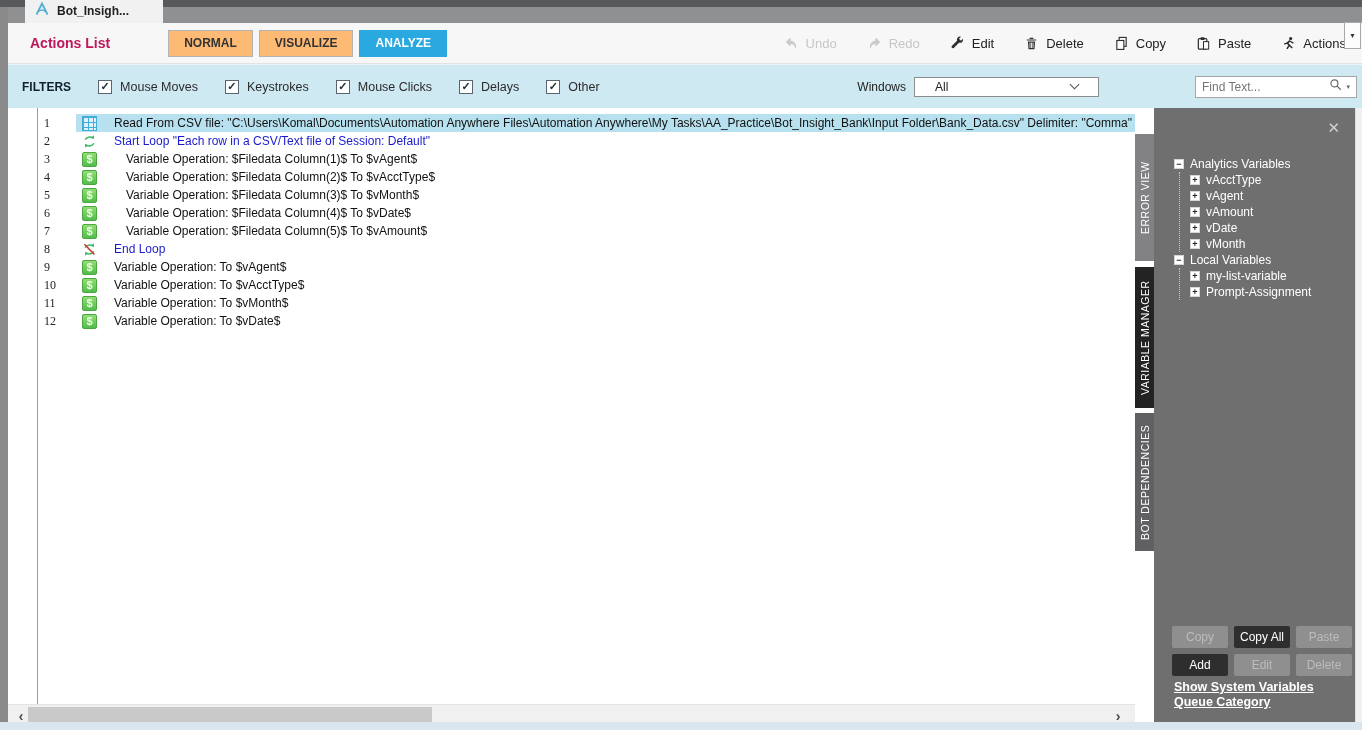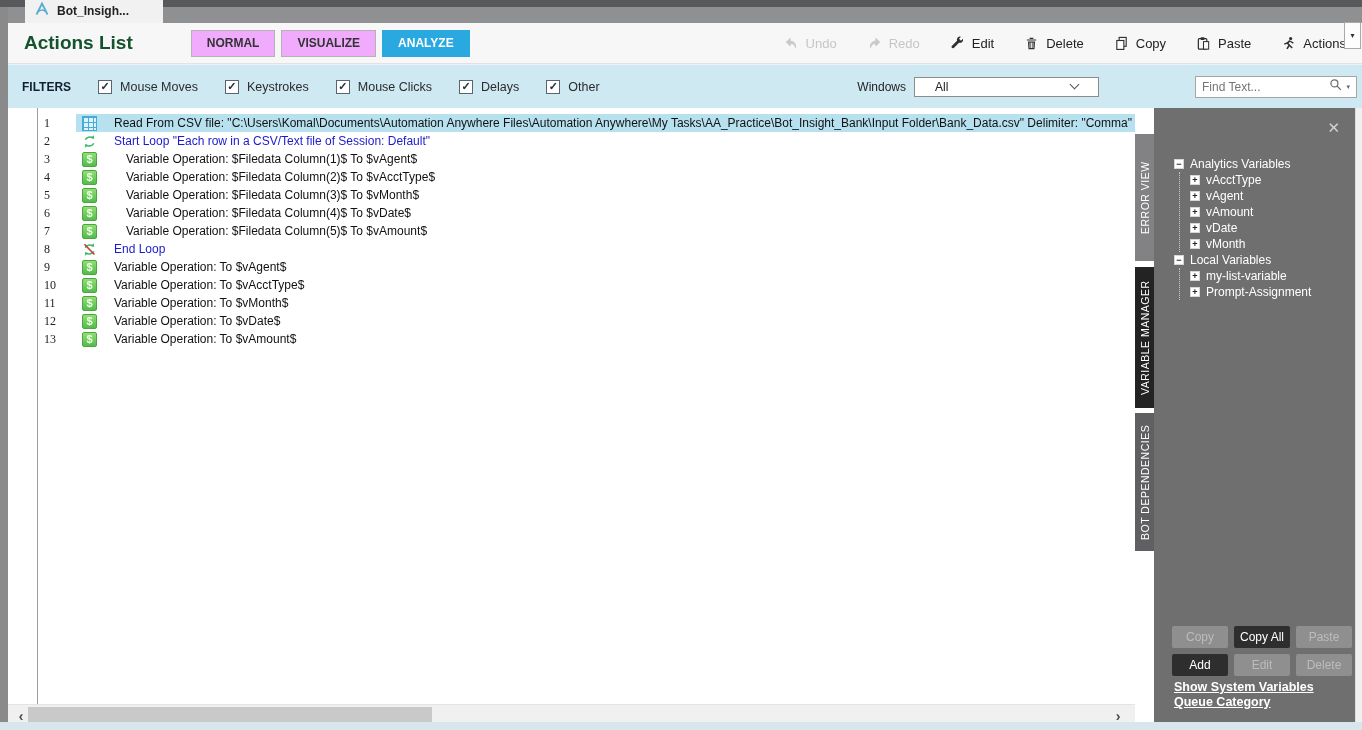"Actions List" .page-title { color: #14532d -> #be185d; font-size: 19px -> 14px; margin-left: 16px -> 22px }
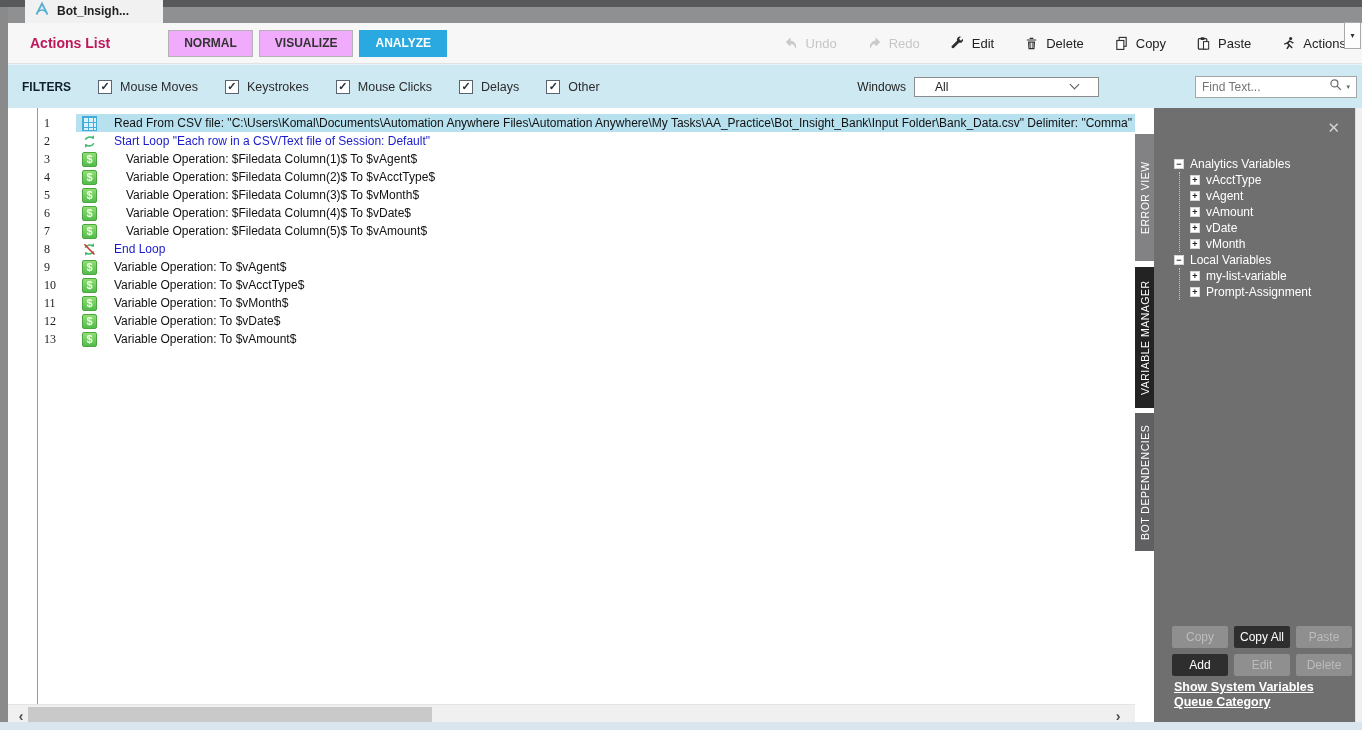"NORMAL" .vtab { background: #f0abfc -> #fdba74 }
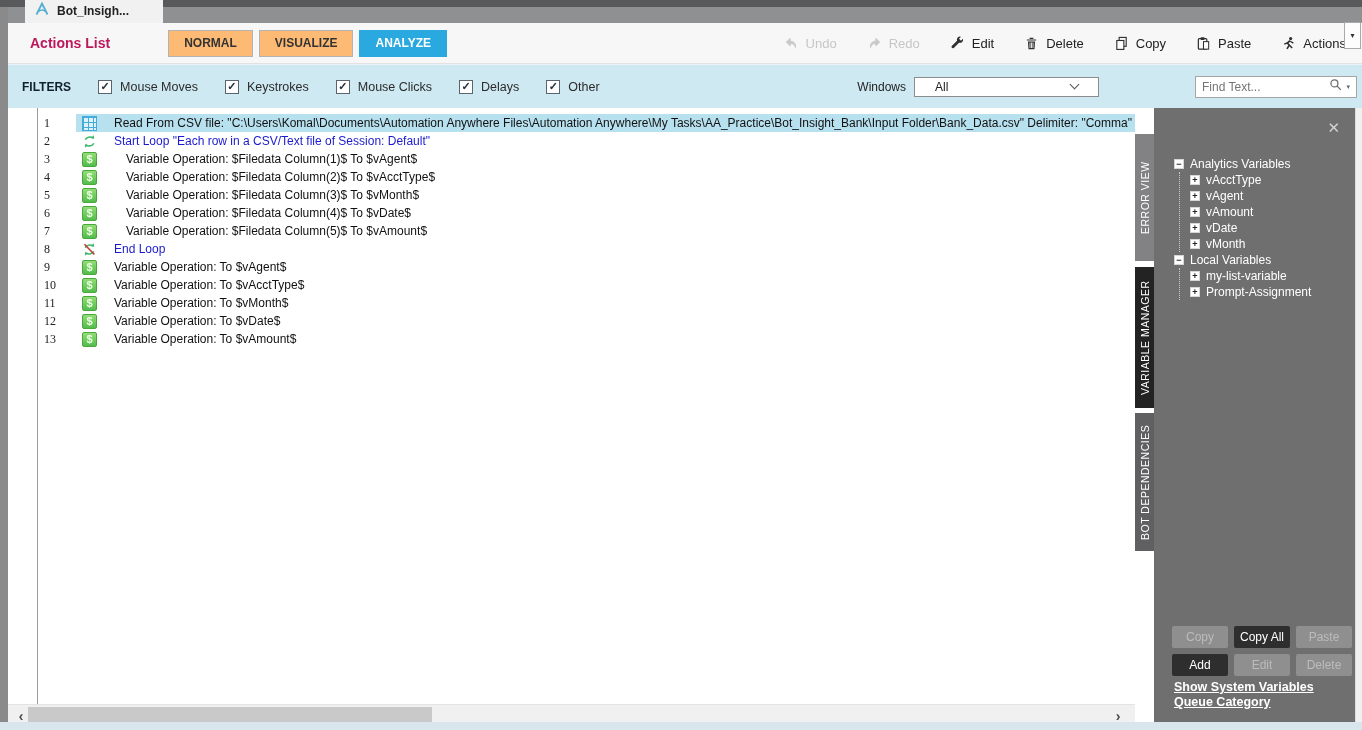"13" div.row { html: <div> <span>13</span> <span> <span></span> <span>Variable Operation: To $vAmount$</span> </span> </div> -> none }
